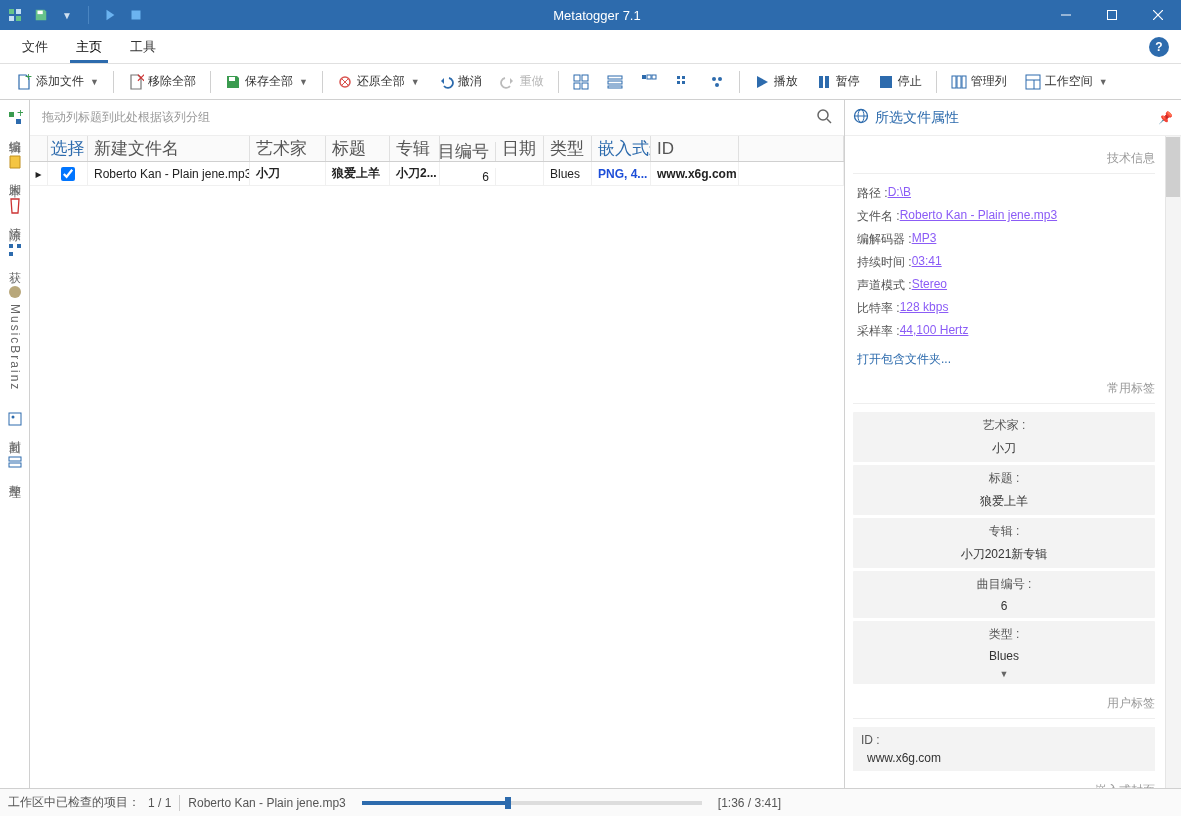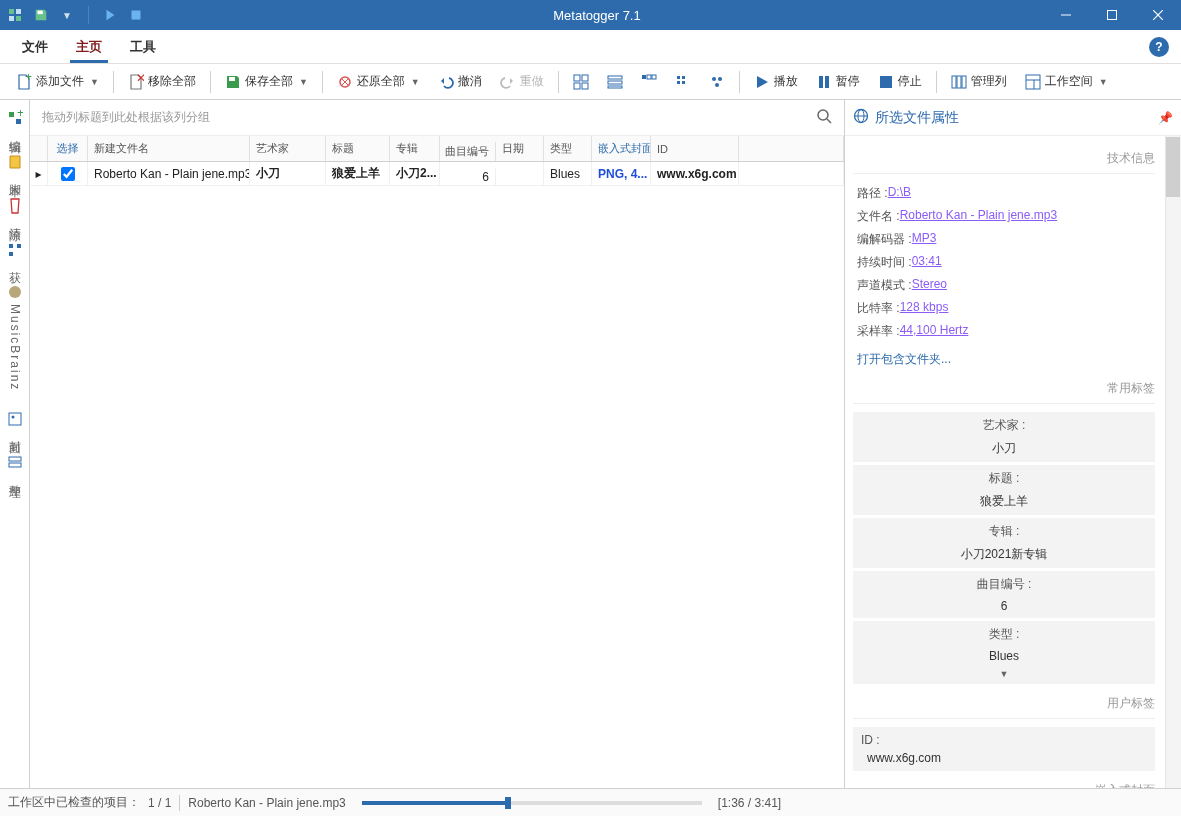"文件" .menubar .menu-item { font-weight: bold -> none }
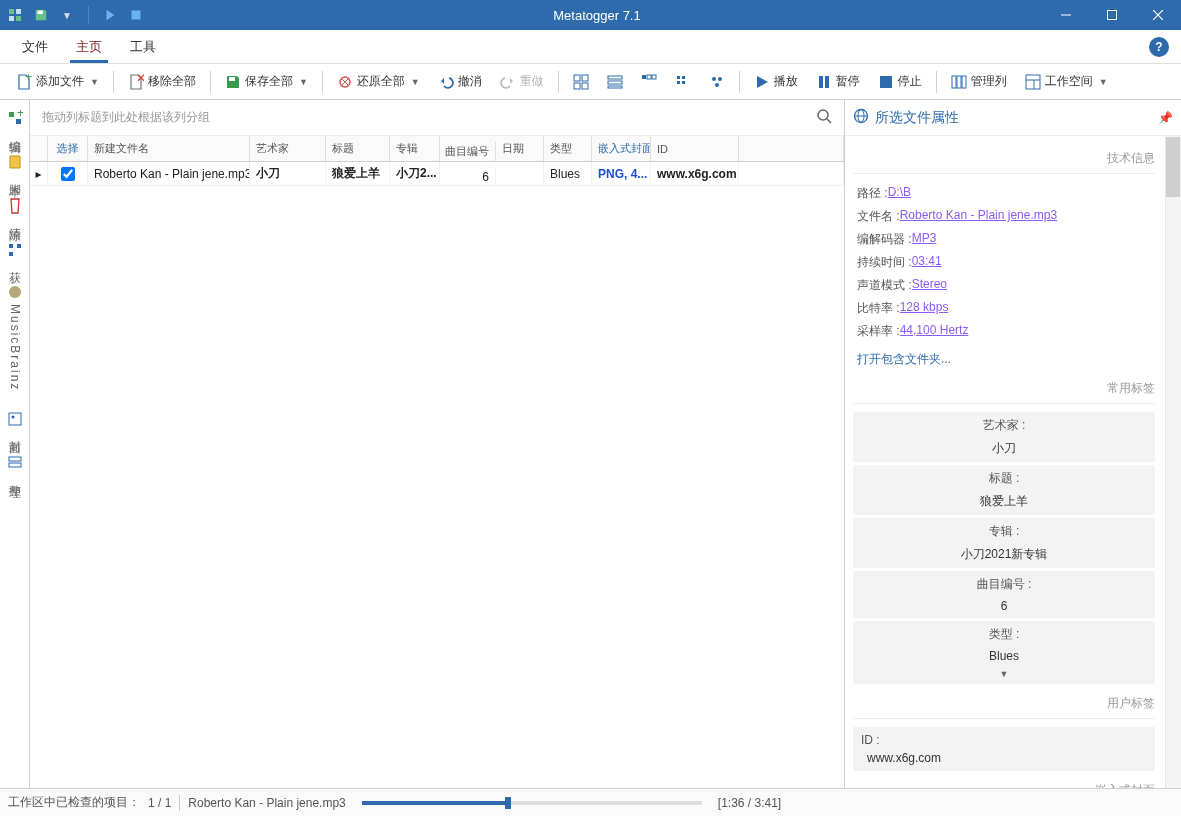"主页" .menubar .menu-item.active { color: #7f1d1d -> #000000 }
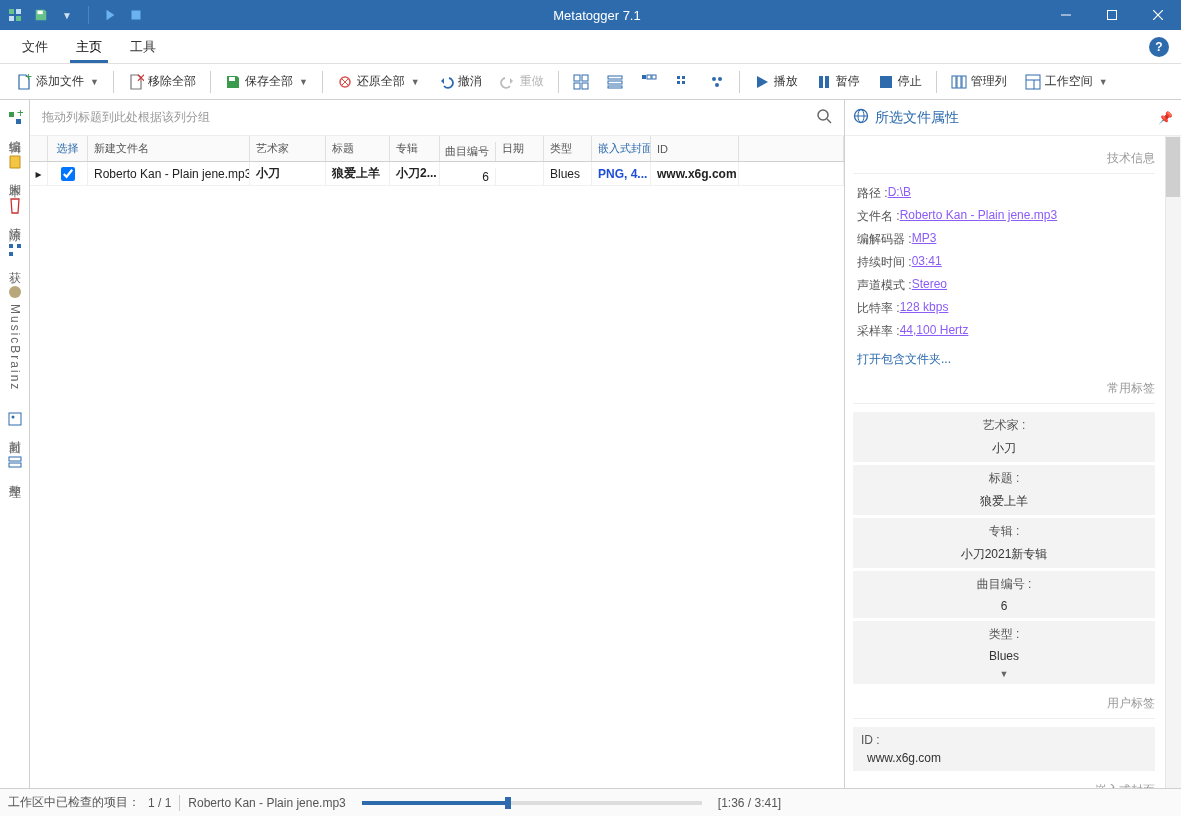"选择" .grid-header .gh { font-size: 11px -> 17px }
